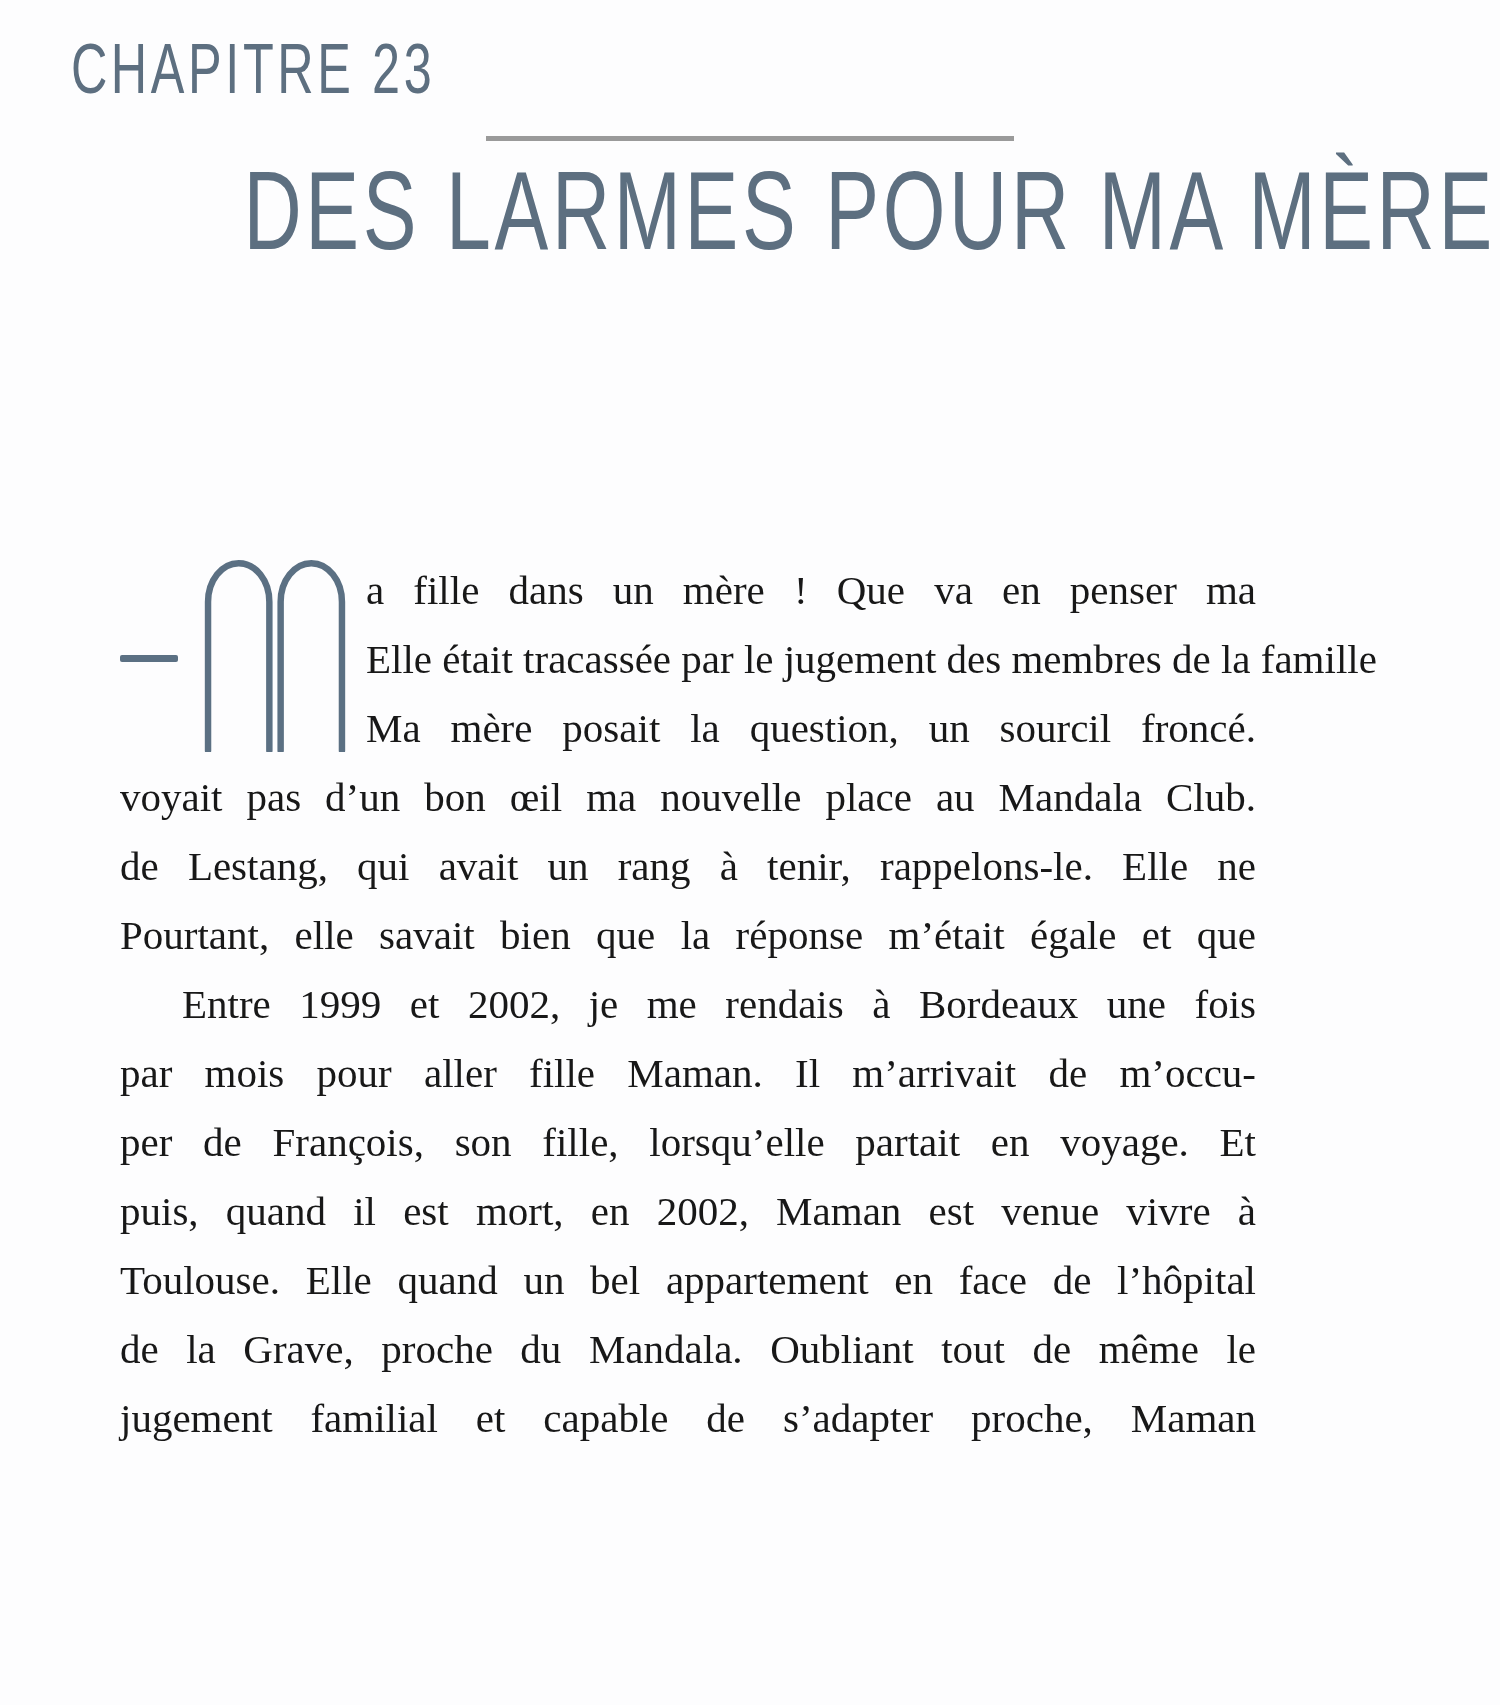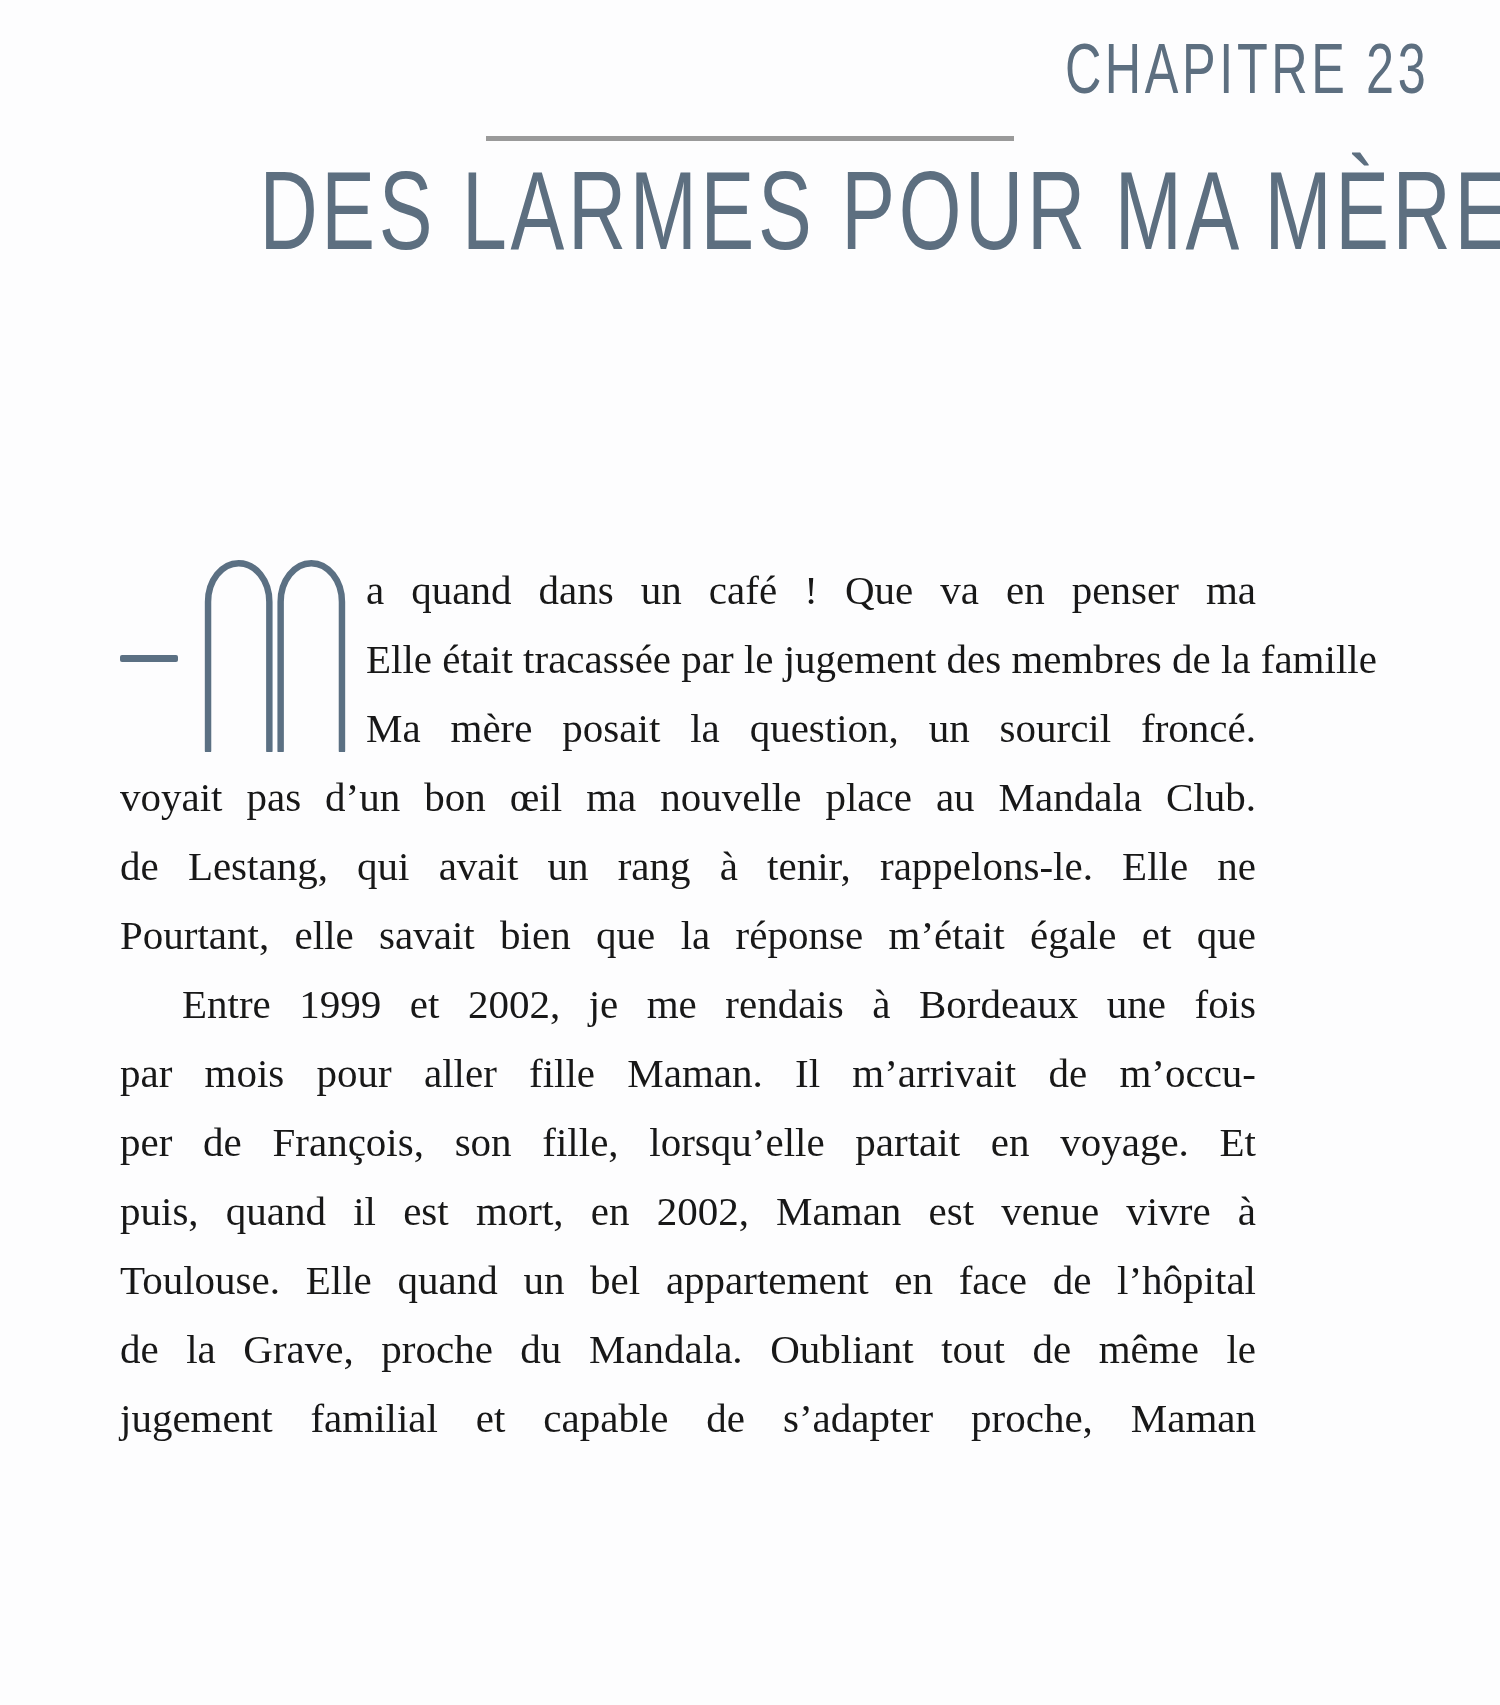"CHAPITRE 23" .header { text-align: right -> left }
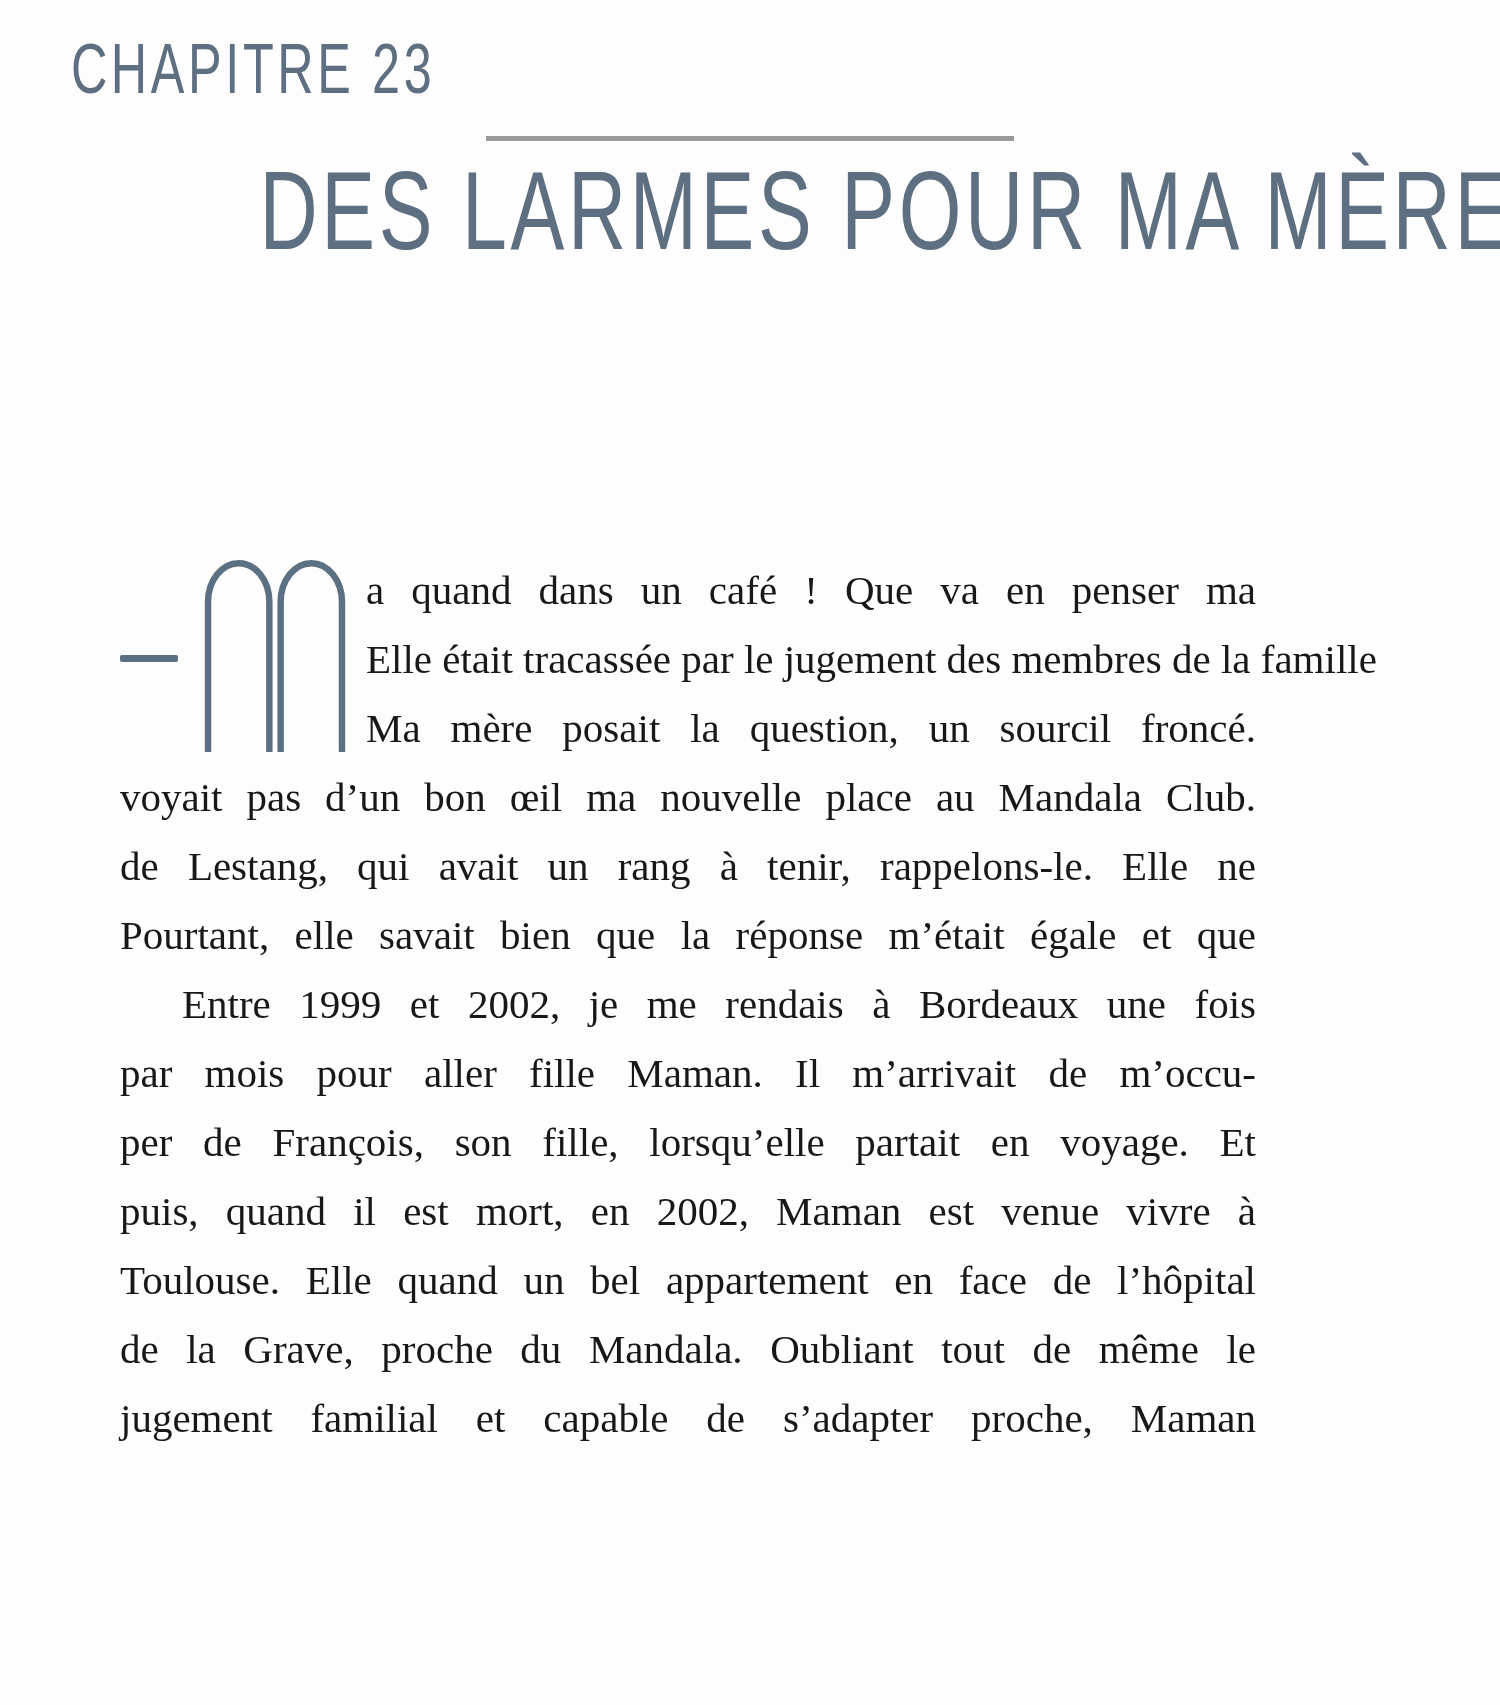"DES LARMES POUR MA MÈRE" .chapter-title { margin: 14px 0 0 16px -> 14px 0 0 0 }
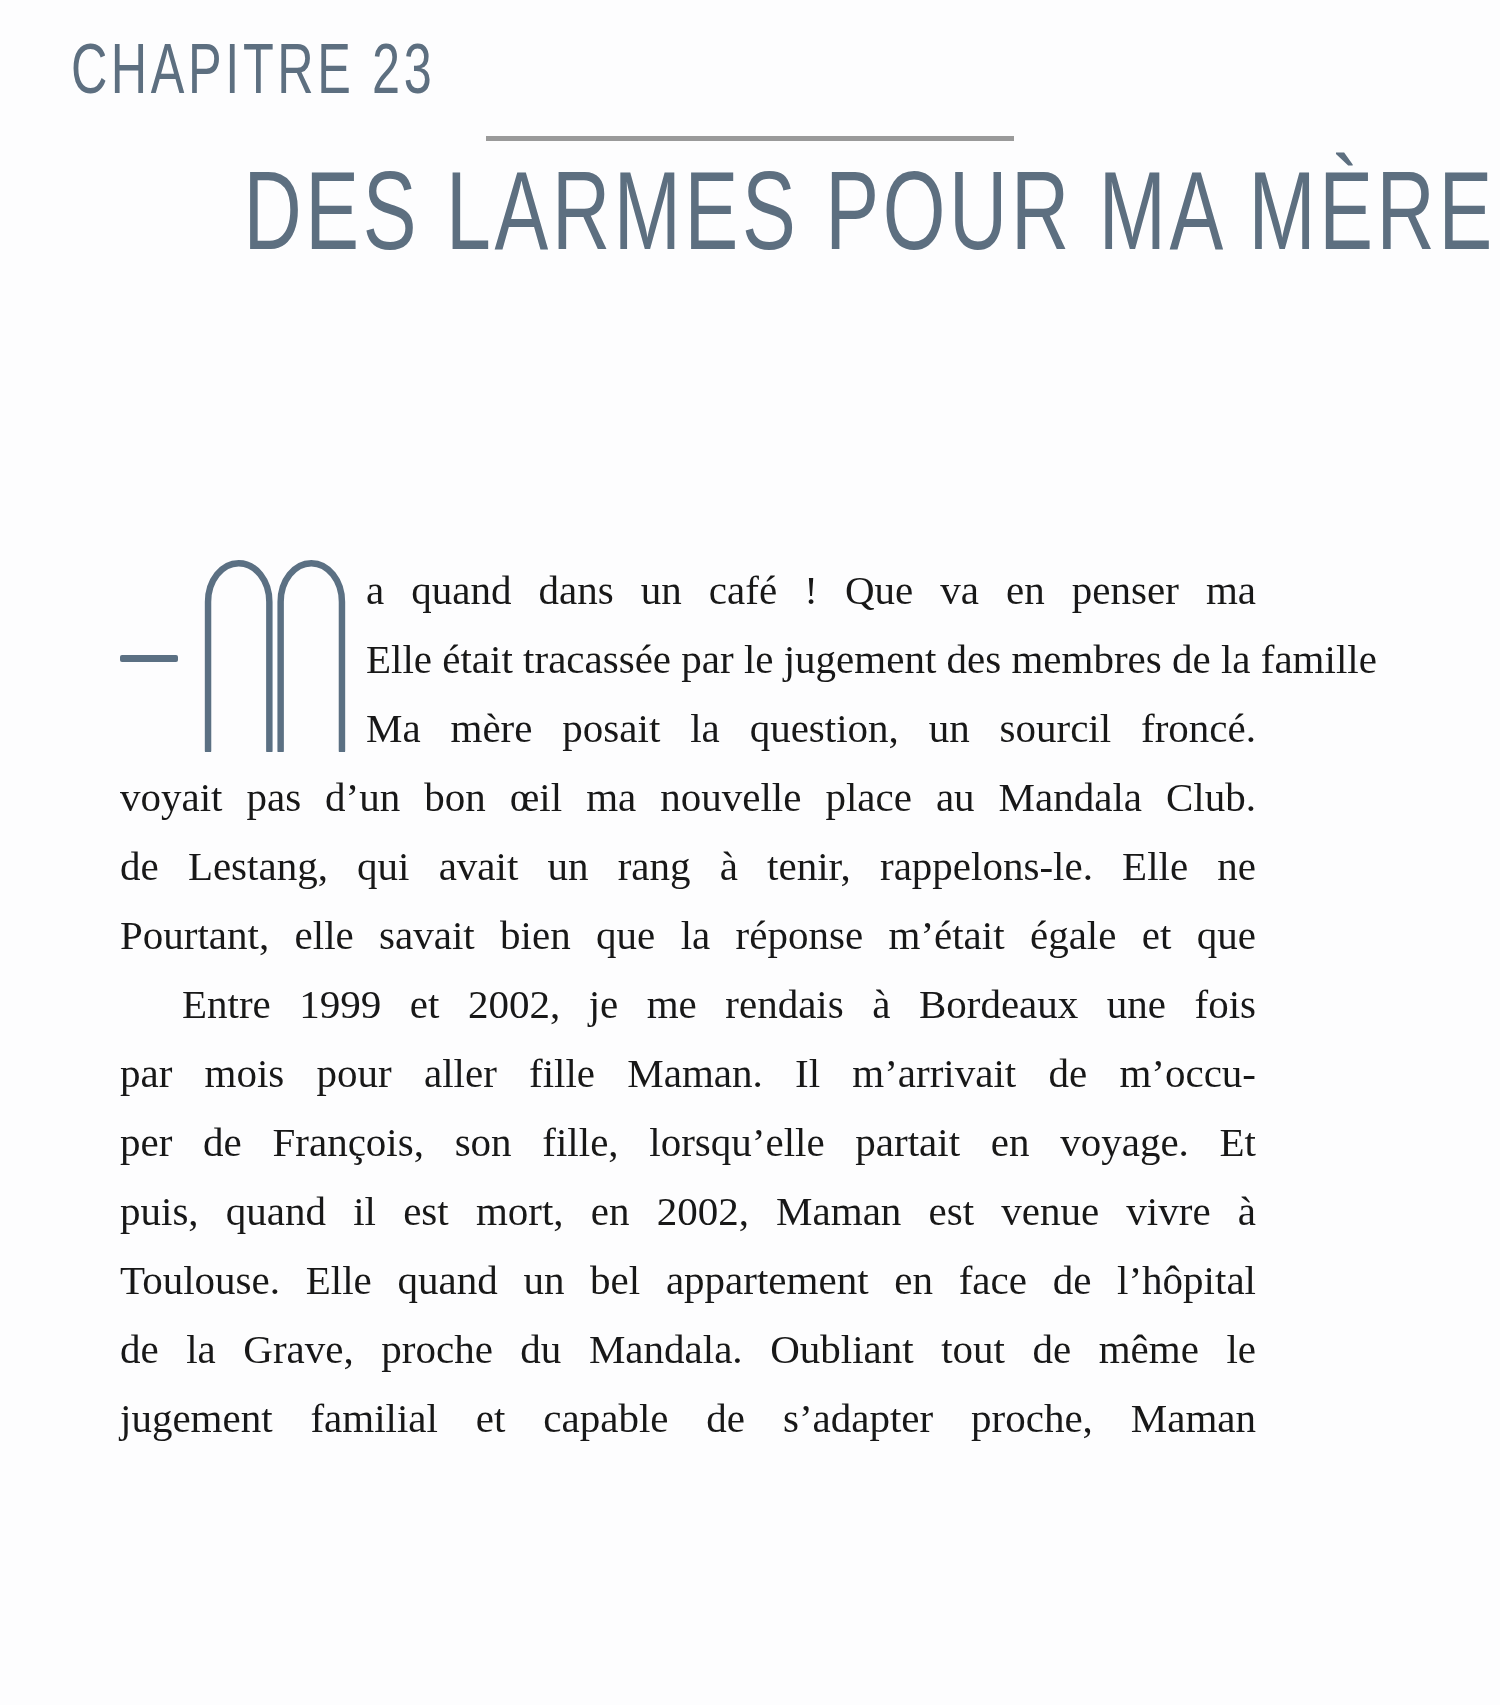"a quand dans un café" div.line { text: quand dans un café -> fille dans un mère }
